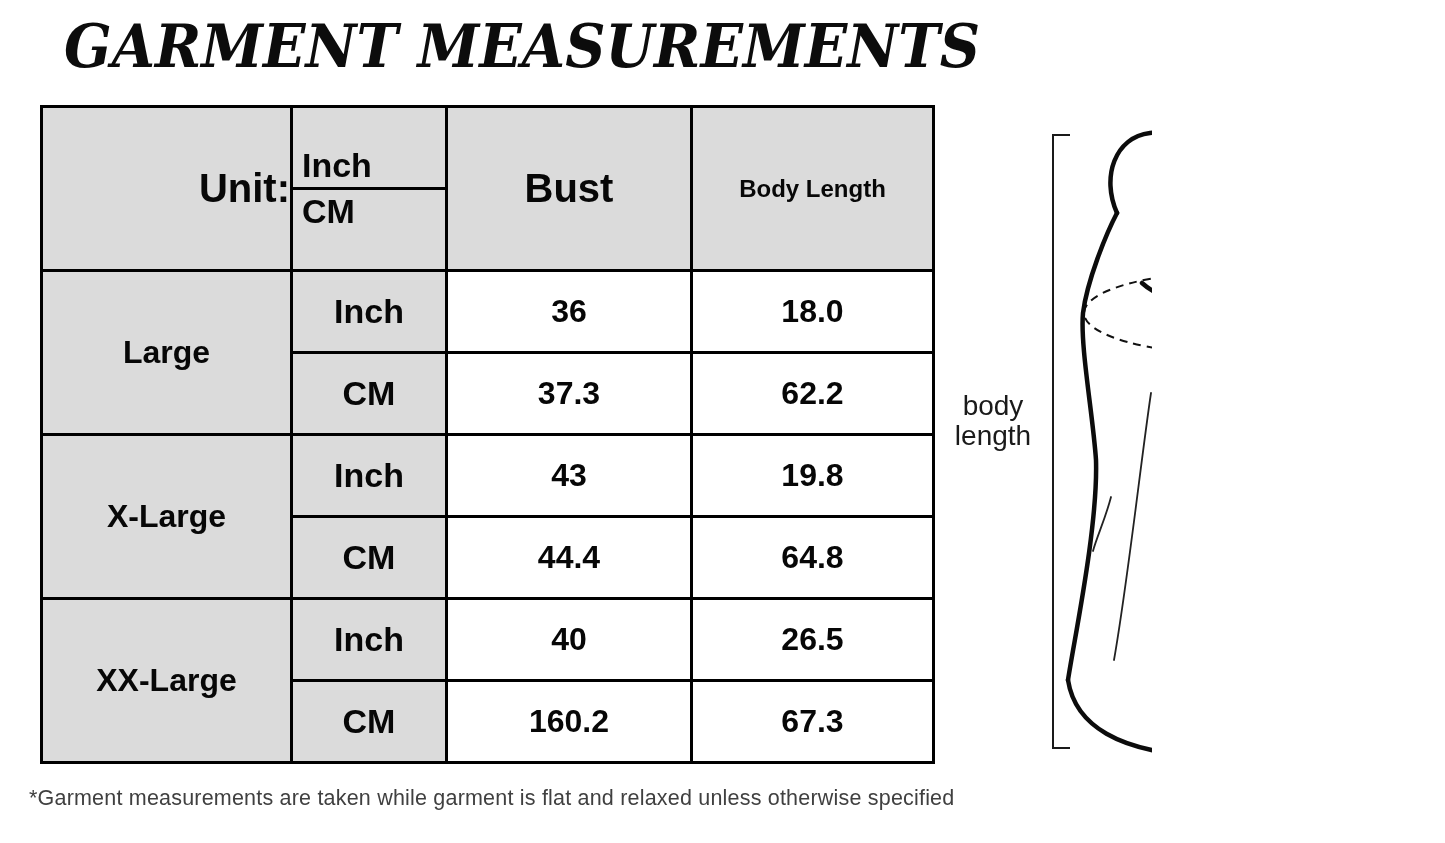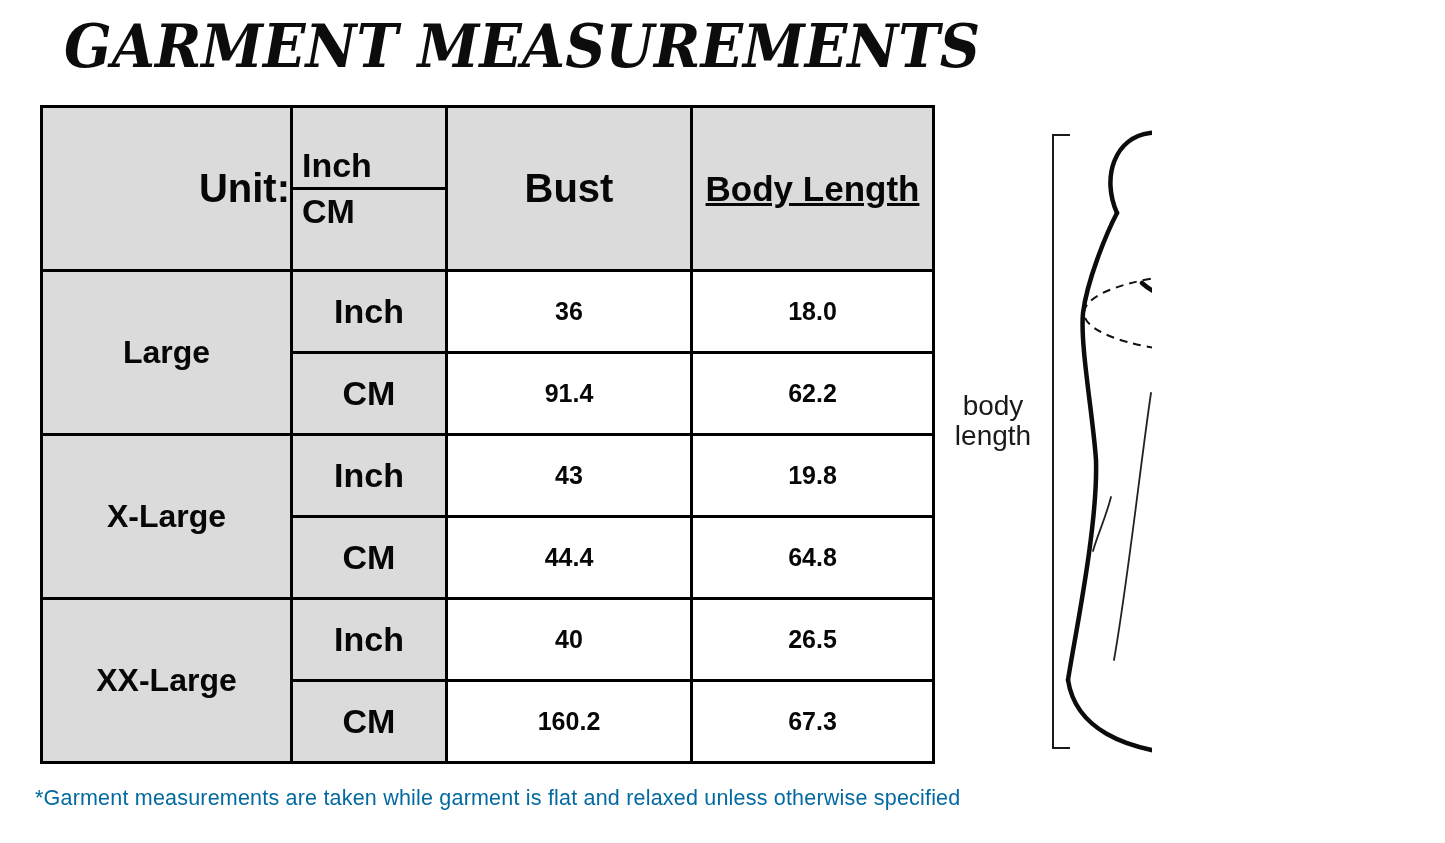"Body Length" td.col-bodylen { font-size: 35px -> 24px; text-decoration: underline -> none }
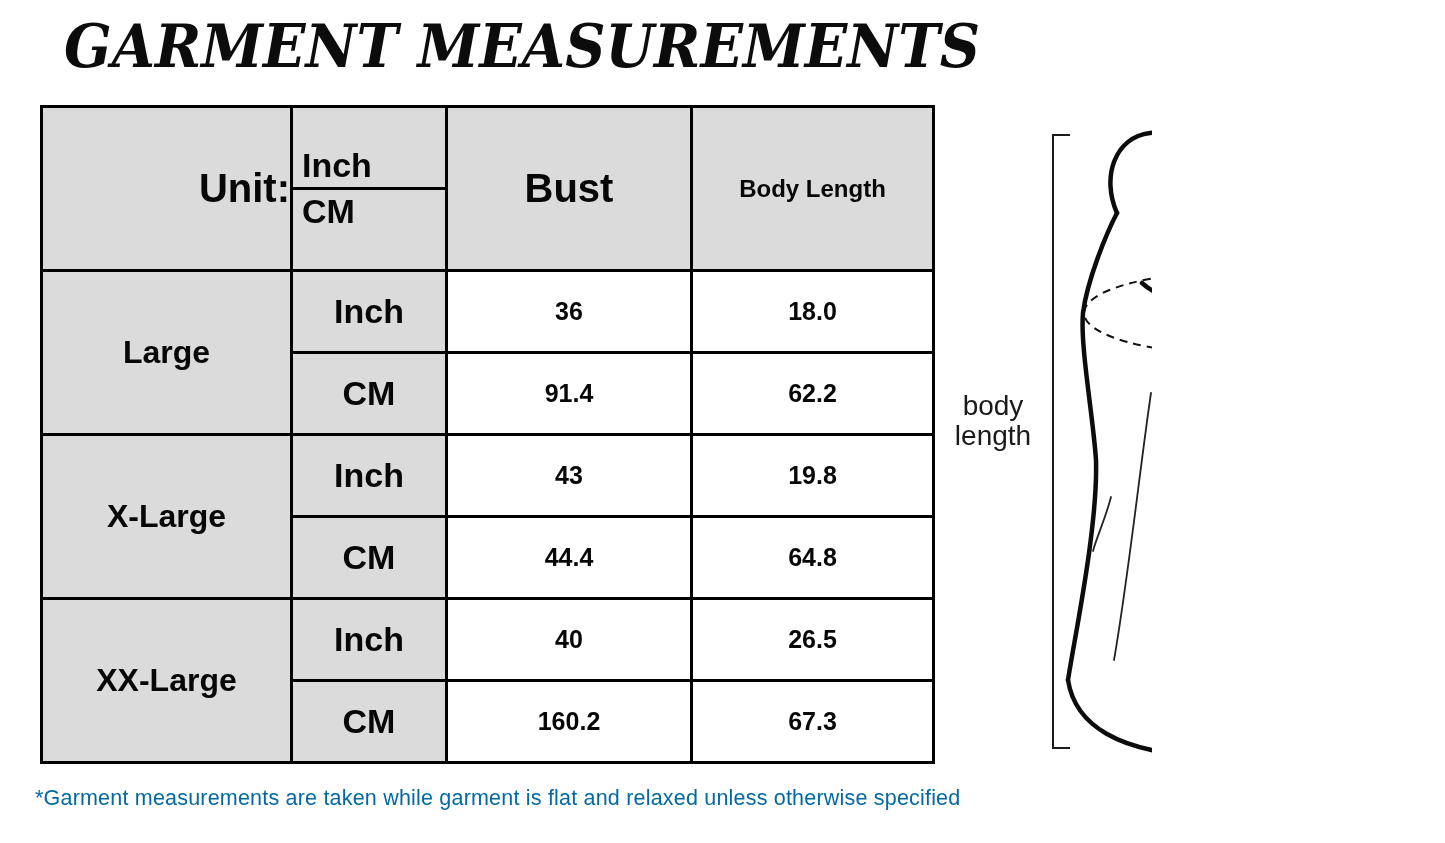"36" td.val { font-size: 25px -> 32px }
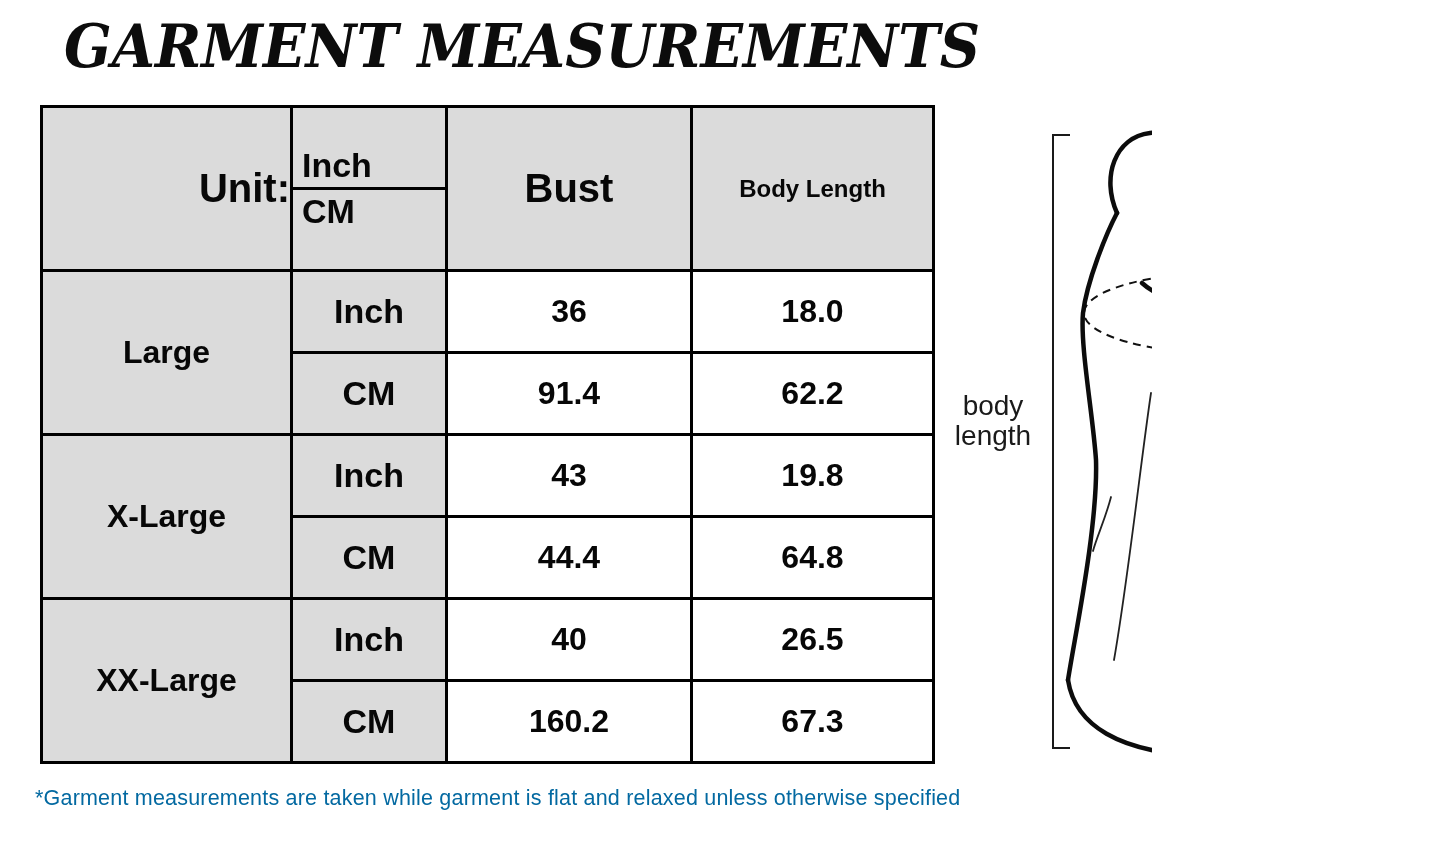"91.4" td.val { text: 91.4 -> 37.3 }
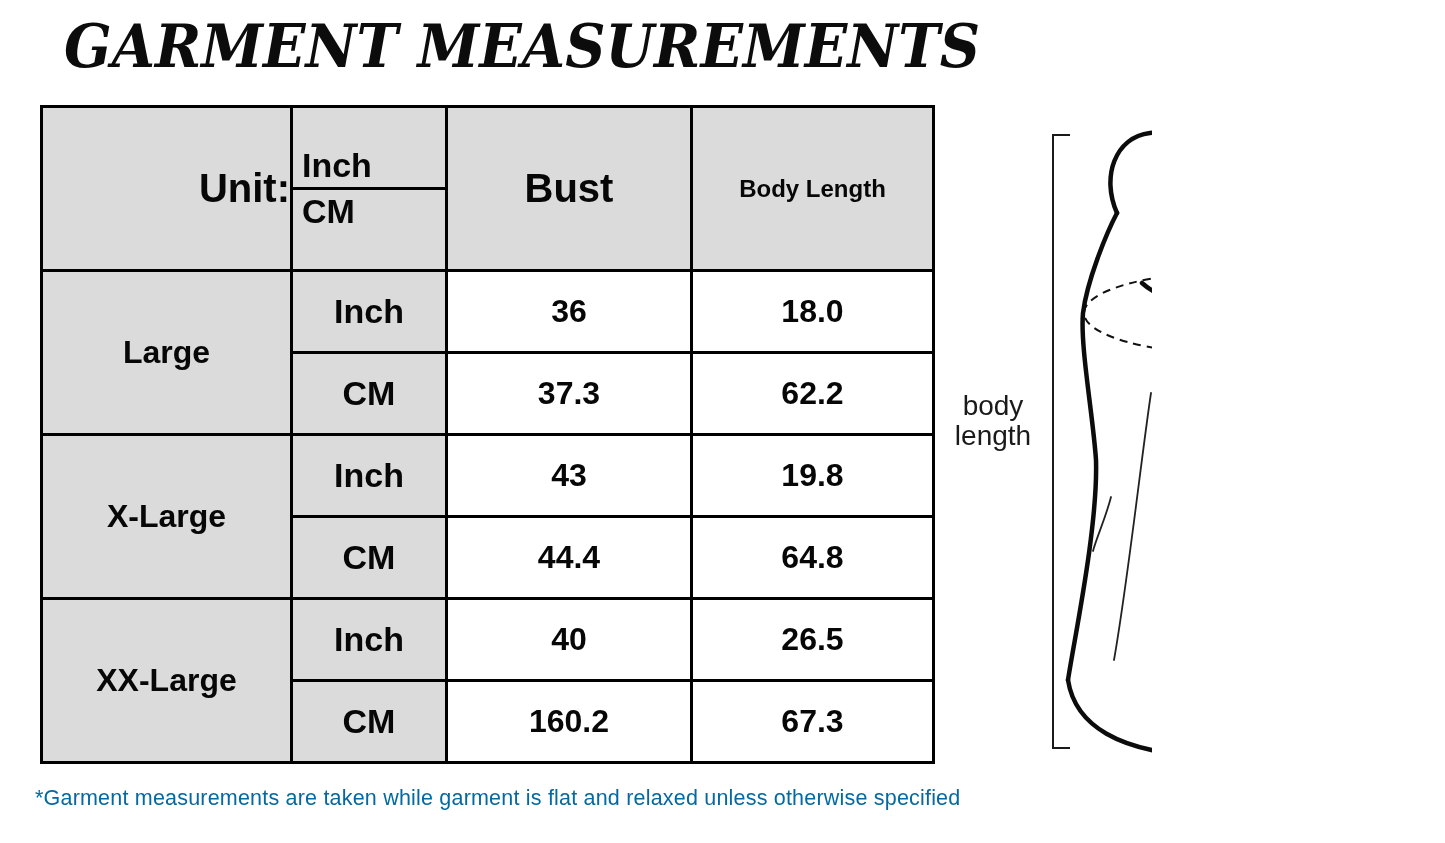"*Garment measurements are taken while" .footnote { color: #0369a1 -> #404040; left: 35px -> 29px }
